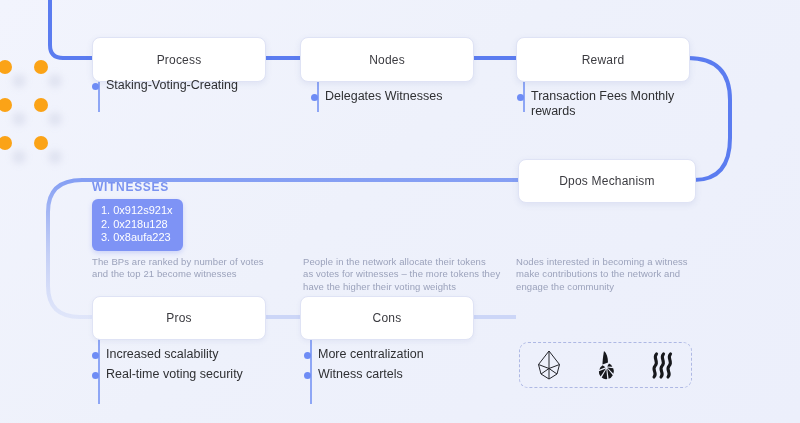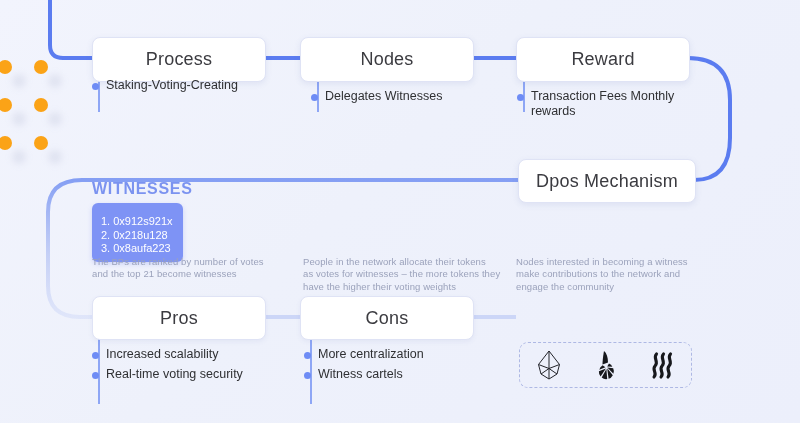"Process" .node-box { font-size: 18px -> 12px }
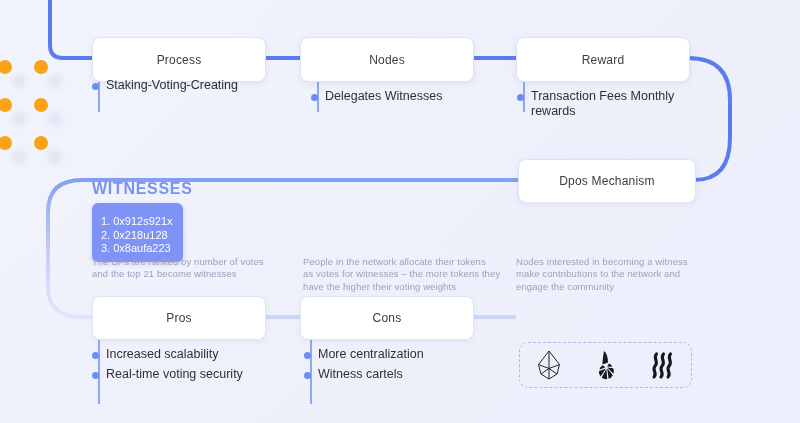"WITNESSES" #witness-title { font-size: 16px -> 12px }
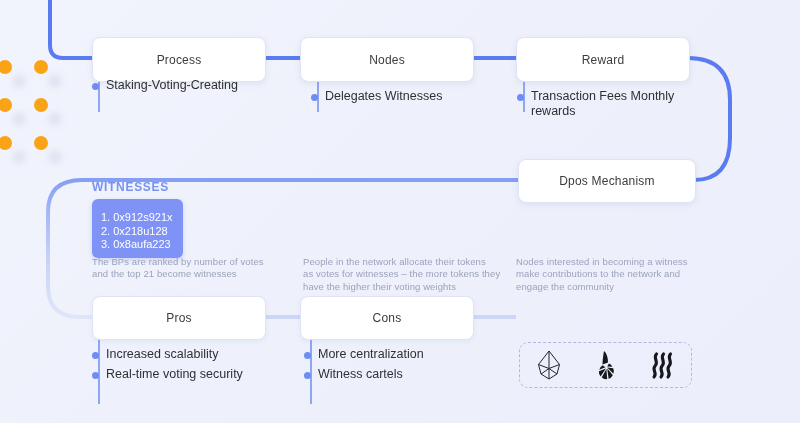"1. 0x912s921x" #witness-chip { padding: 12px 10px 6px 9px -> 5px 10px 6px 9px }
